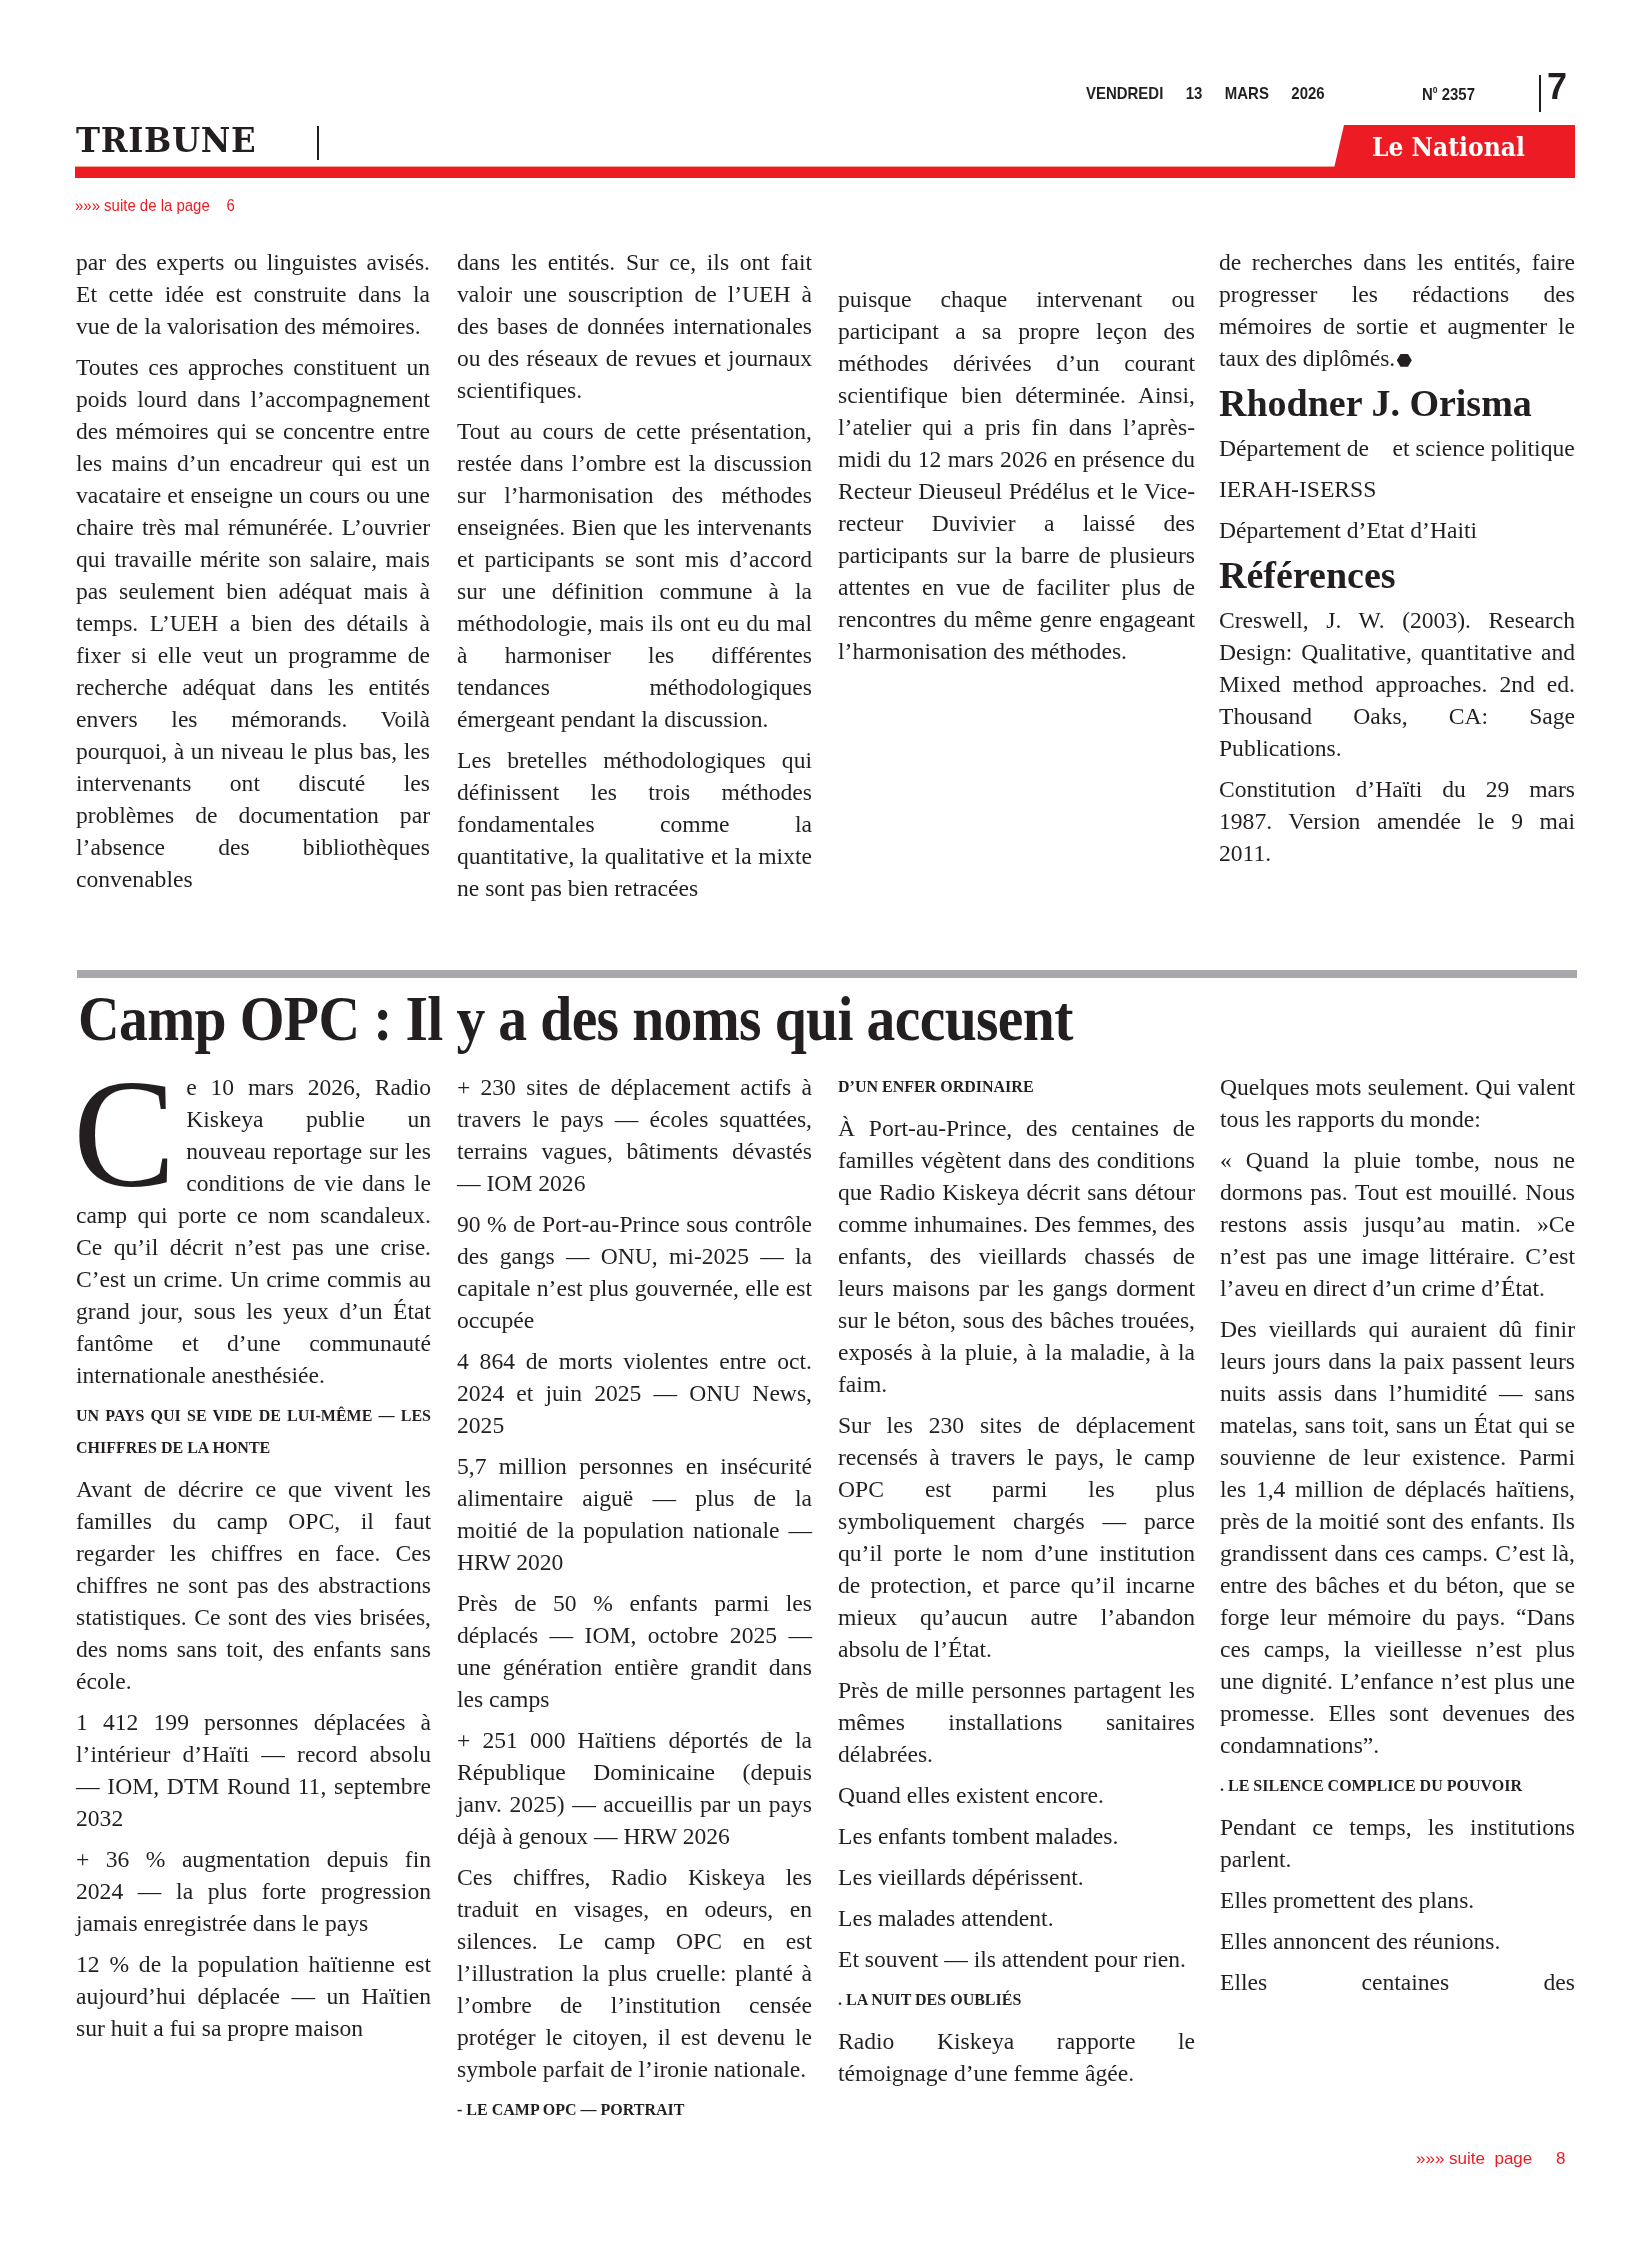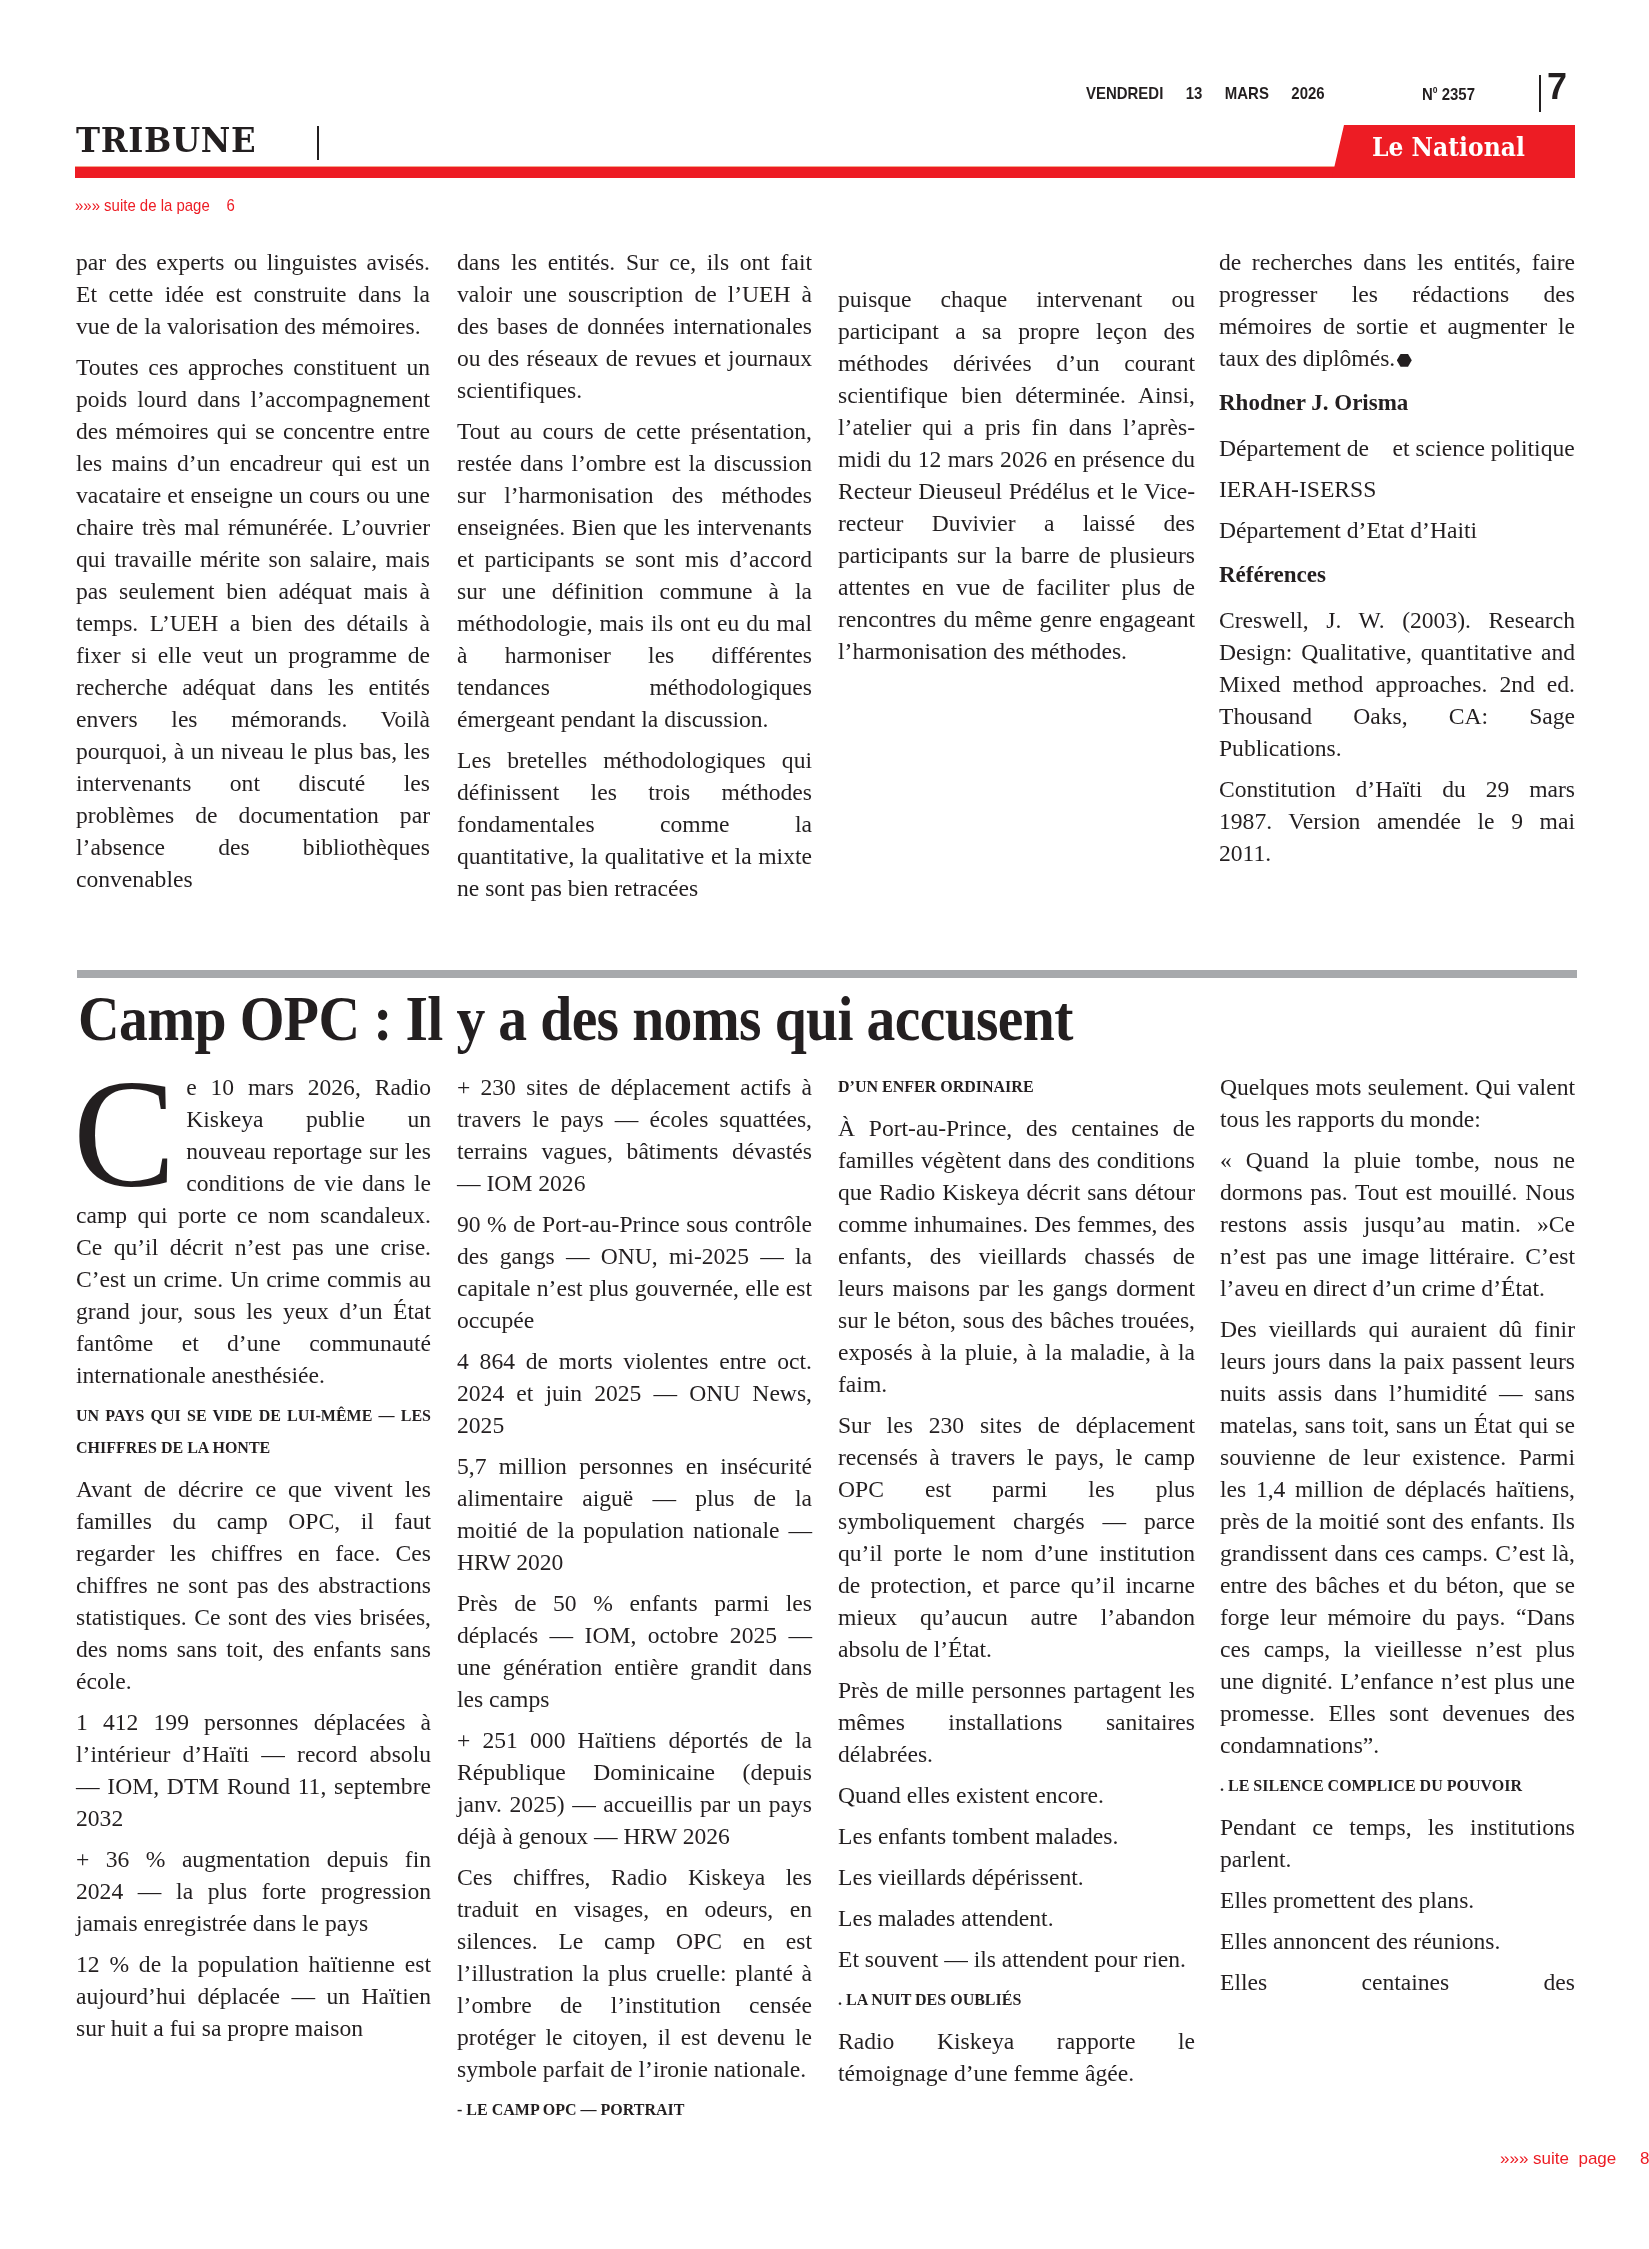"Rhodner J. Orisma" .col h2 { font-size: 23px -> 38px }
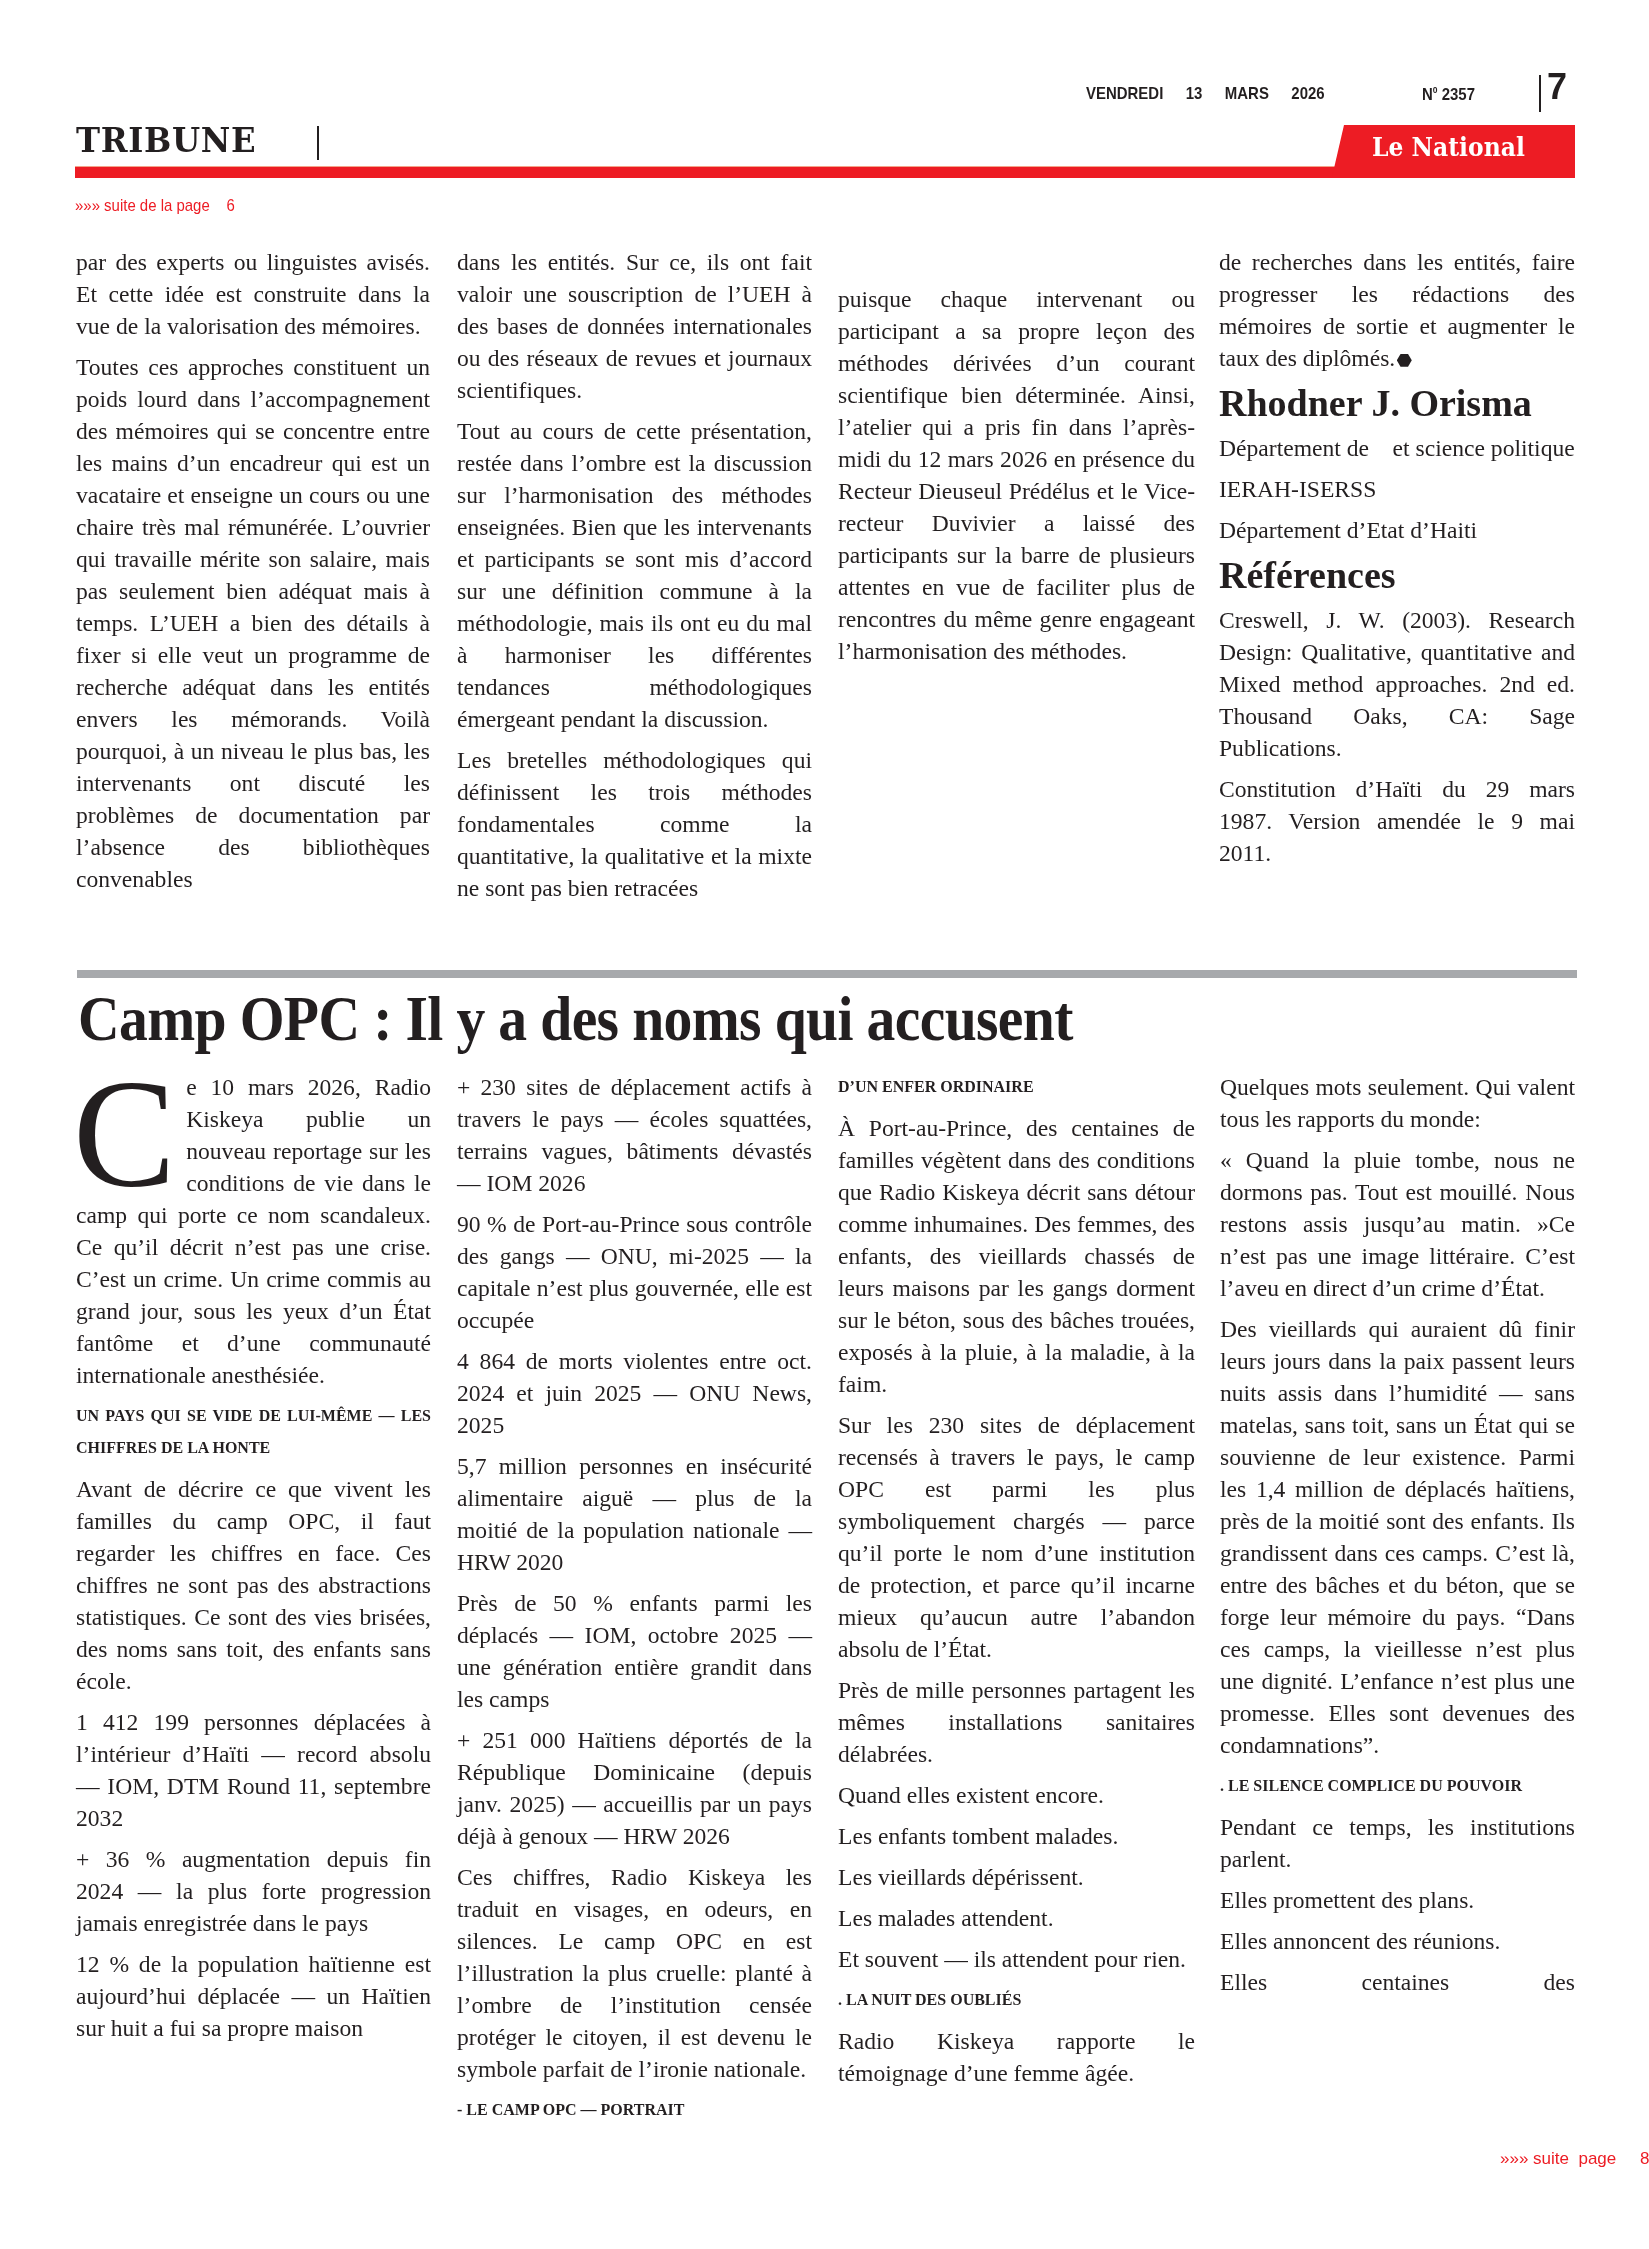"»»» suite page 8" #jump-to { left: 1500px -> 1416px }
